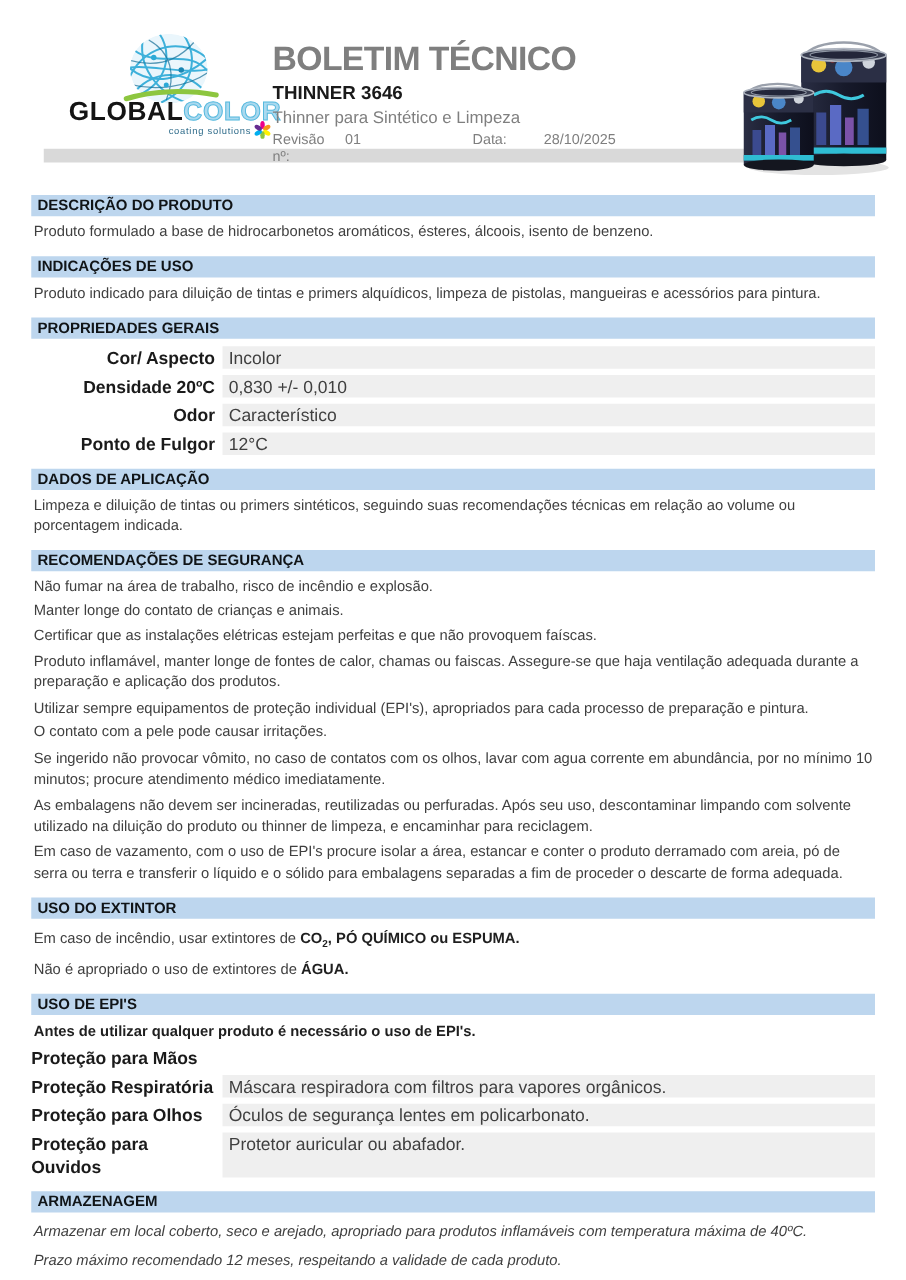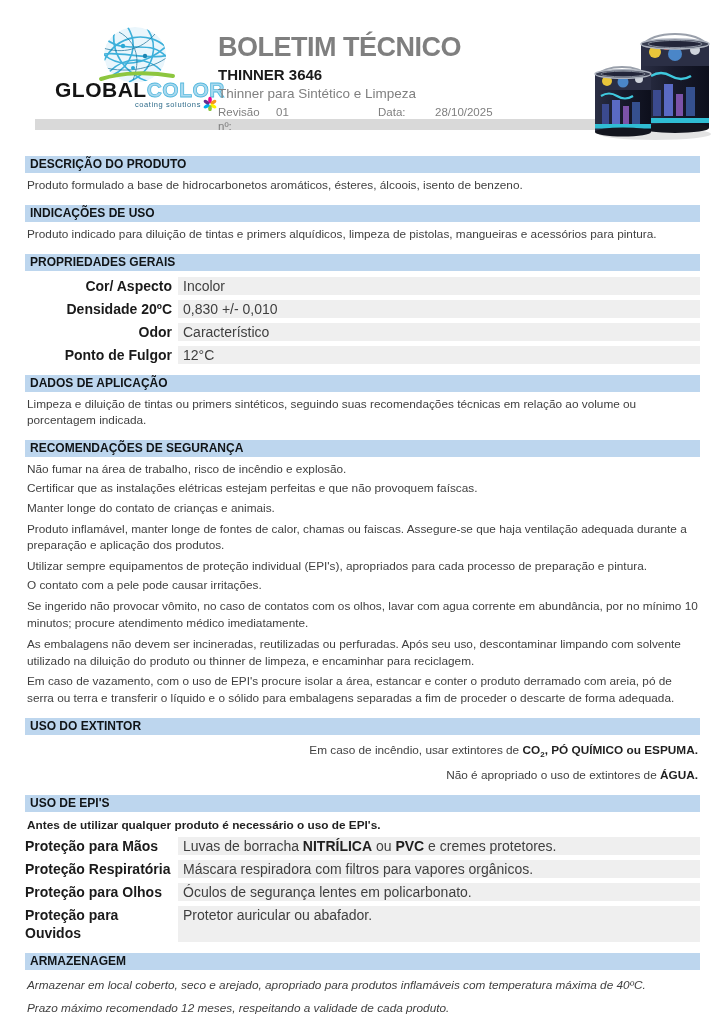"Certificar que as instalações elétricas" p { order: before "Manter longe do contato de" -> after "Manter longe do contato de" }
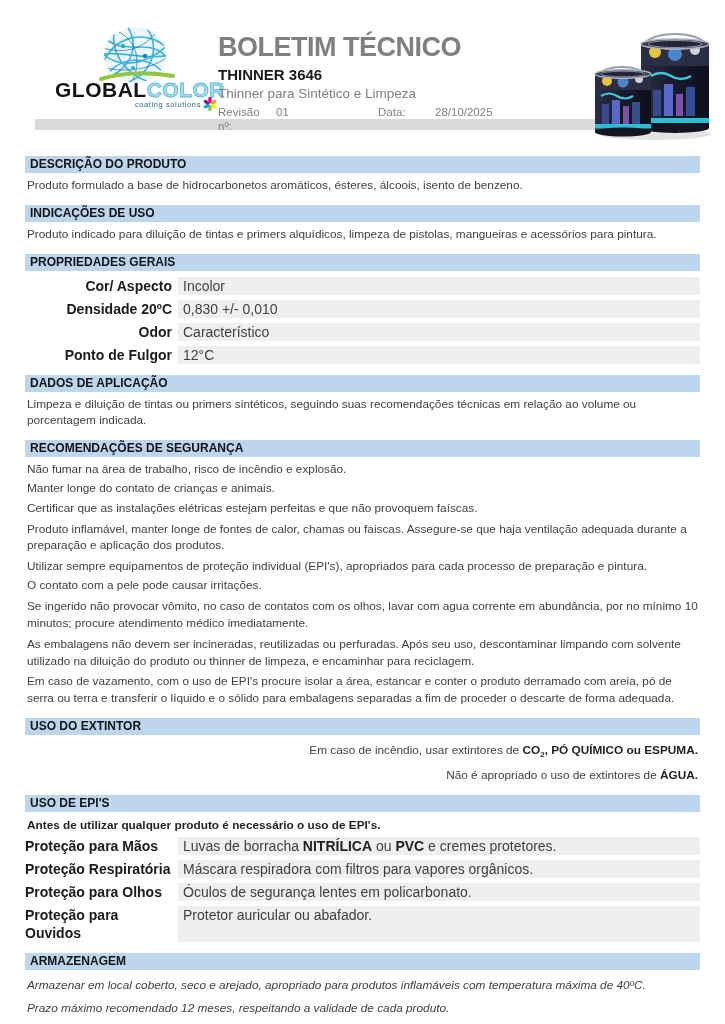"Em caso de incêndio, usar" div.sec-body { text-align: right -> none }
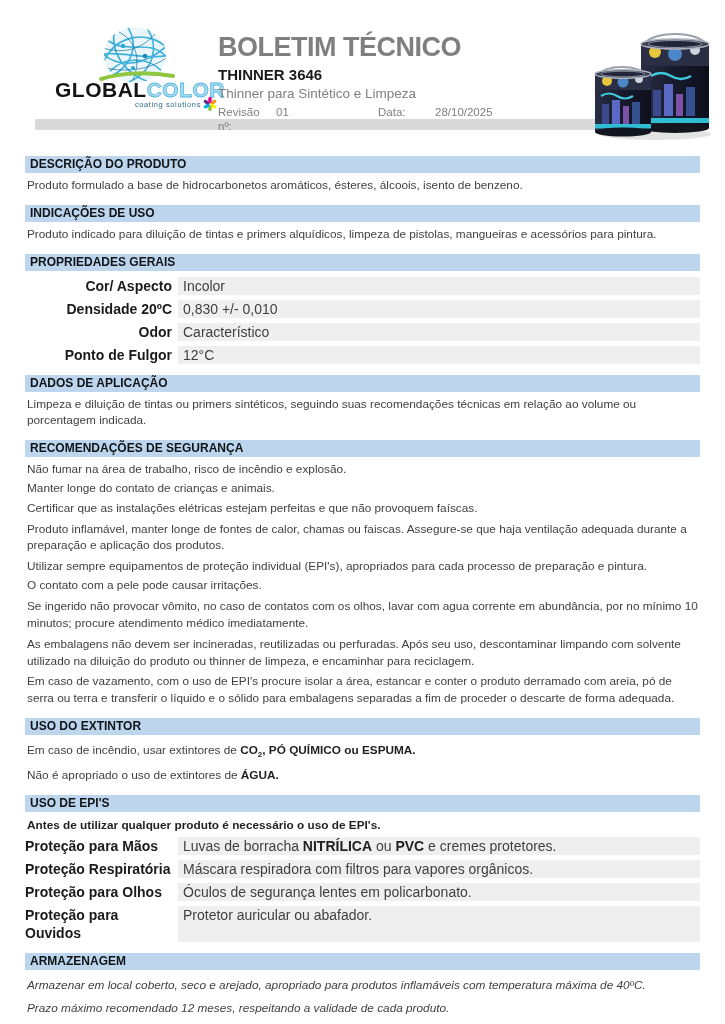"Luvas de borracha NITRÍLICA ou" span.kv-value { html: <span><span>Luvas de borracha </span><b>NITRÍLICA</b><span> ou </span><b>PVC</b><span> e cremes protetores.</span></span> -> none }
